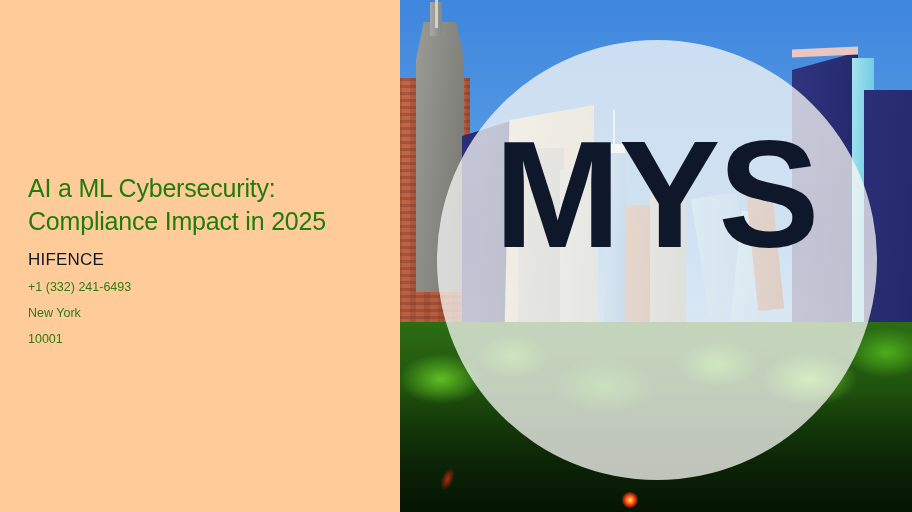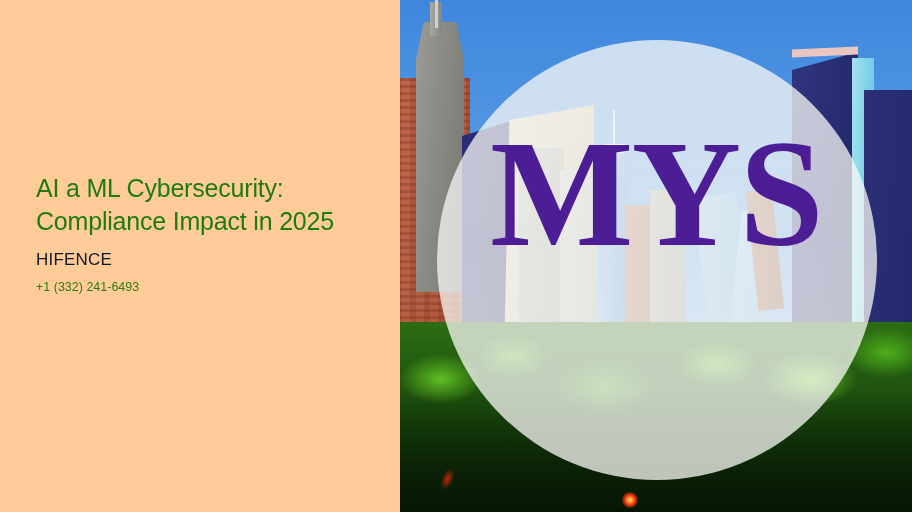"AI a ML Cybersecurity: Compliance" .left-inner { left: 36px -> 28px }
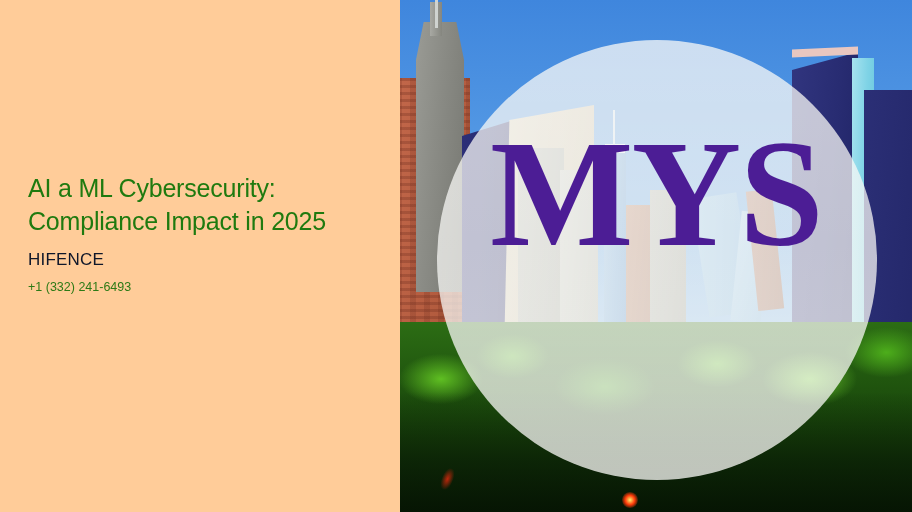"MYS" .mys-text { color: #4c1d95 -> #0f172a; font-family: Liberation Serif, serif -> Liberation Sans, sans-serif }
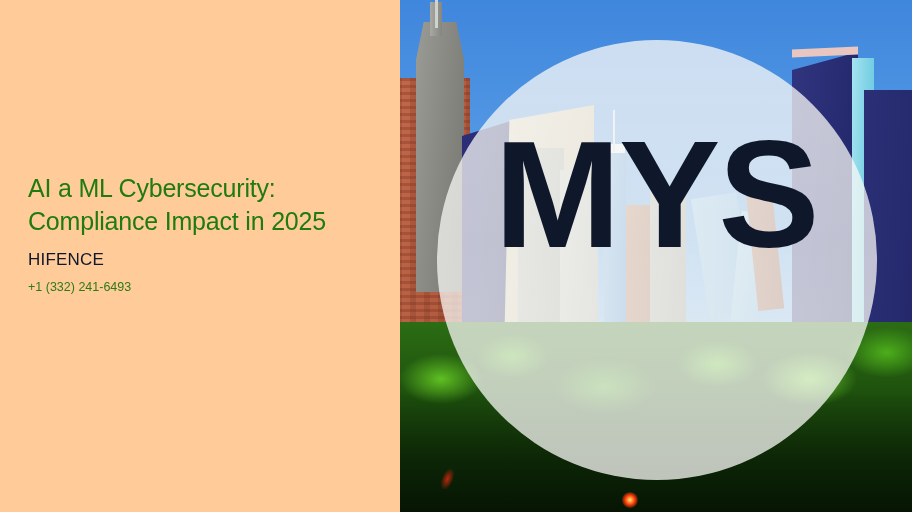"New York" div.contact-line { html: none -> <div>New York</div> }
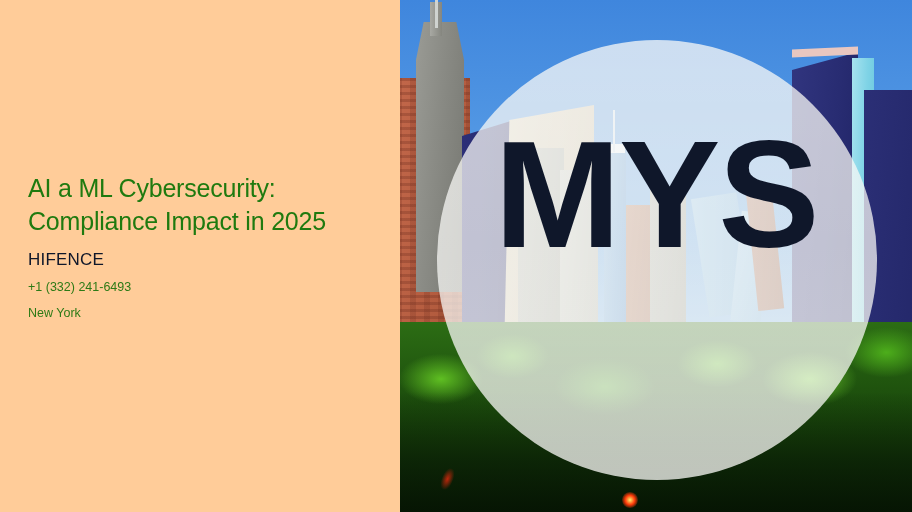"10001" div.contact-line { html: none -> <div>10001</div> }
